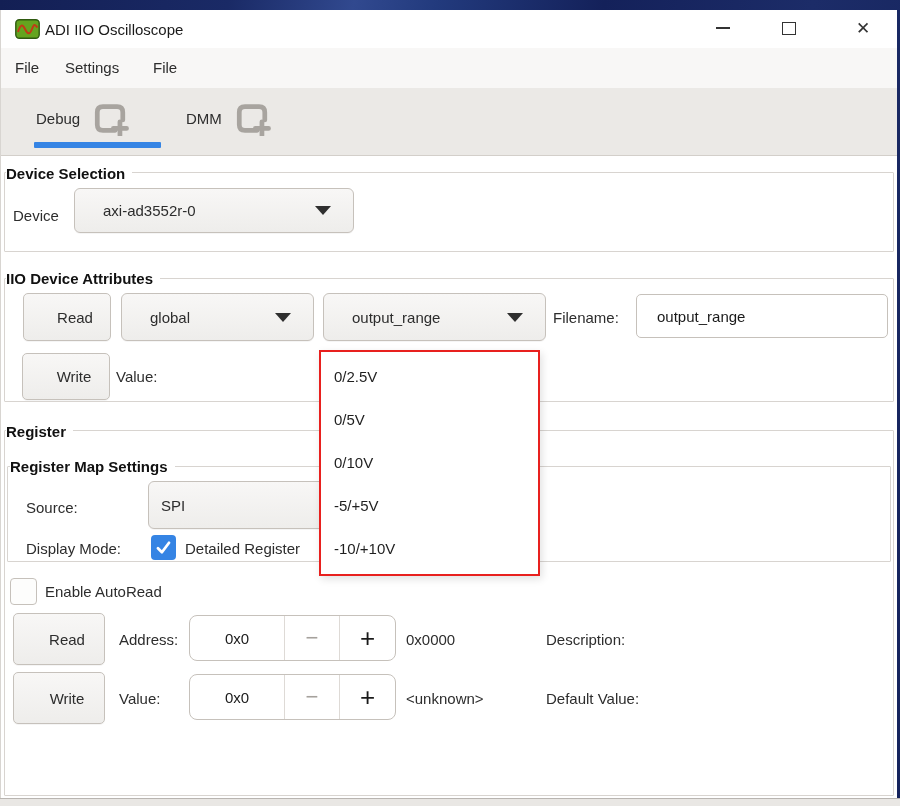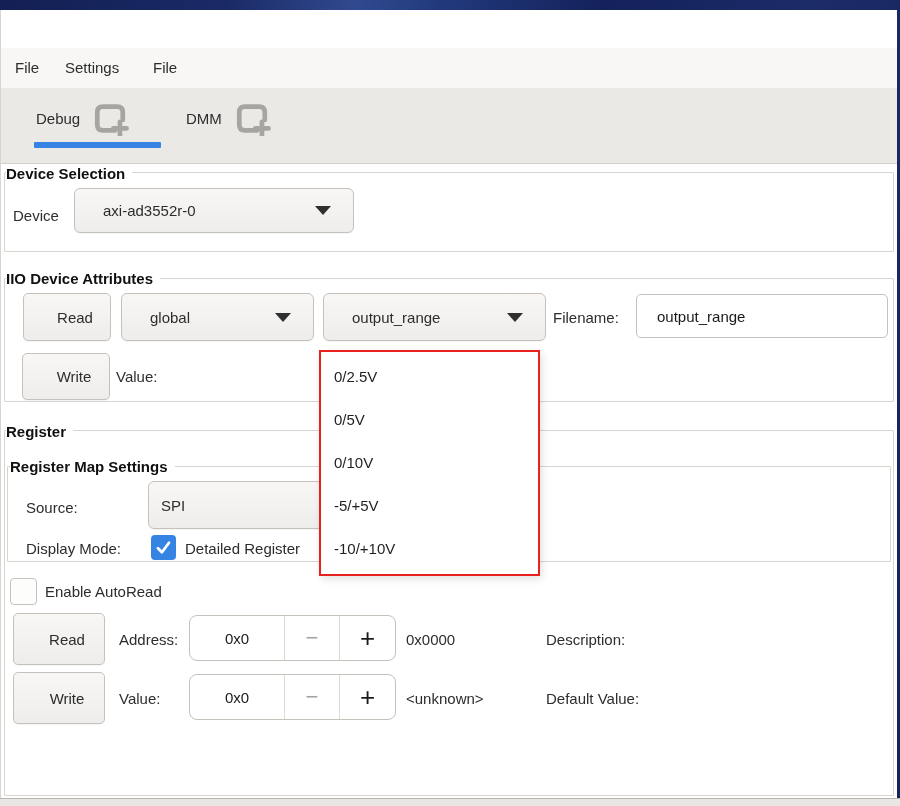"ADI IIO Oscilloscope" div.titlebar { html: none -> <div> <svg> <rect></rect> <path></path> </svg> <span>ADI IIO Oscilloscope</span> <div> <span></span> </div> <div> <span></span> </div> <div> <span>✕</span> </div> </div> }
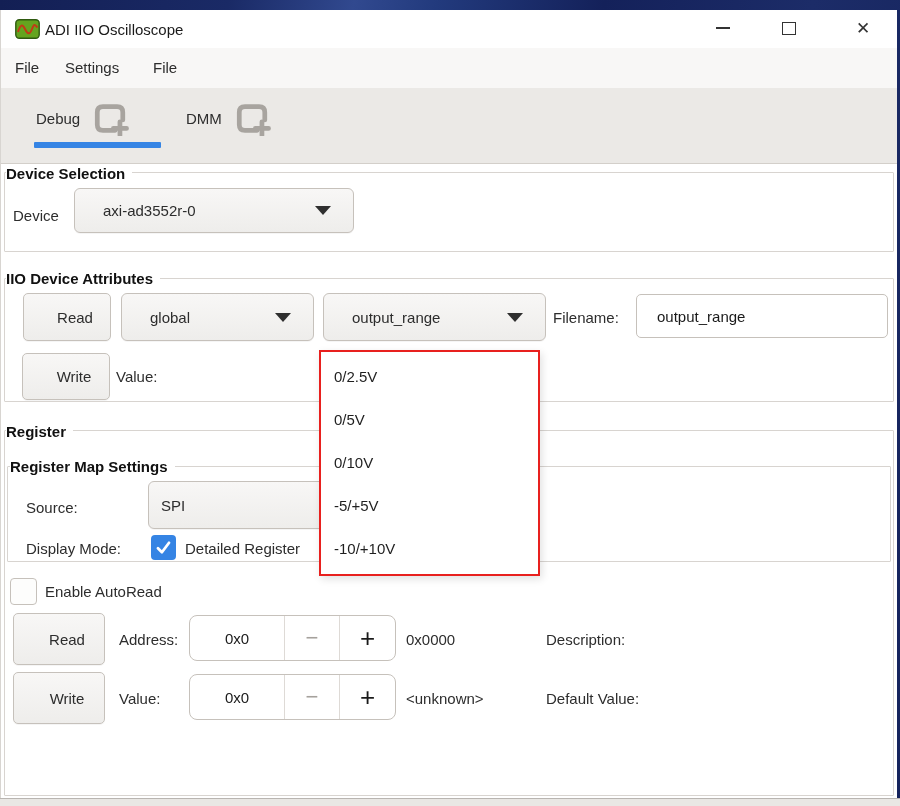"Debug" .tabbar { height: 76px -> 68px }
